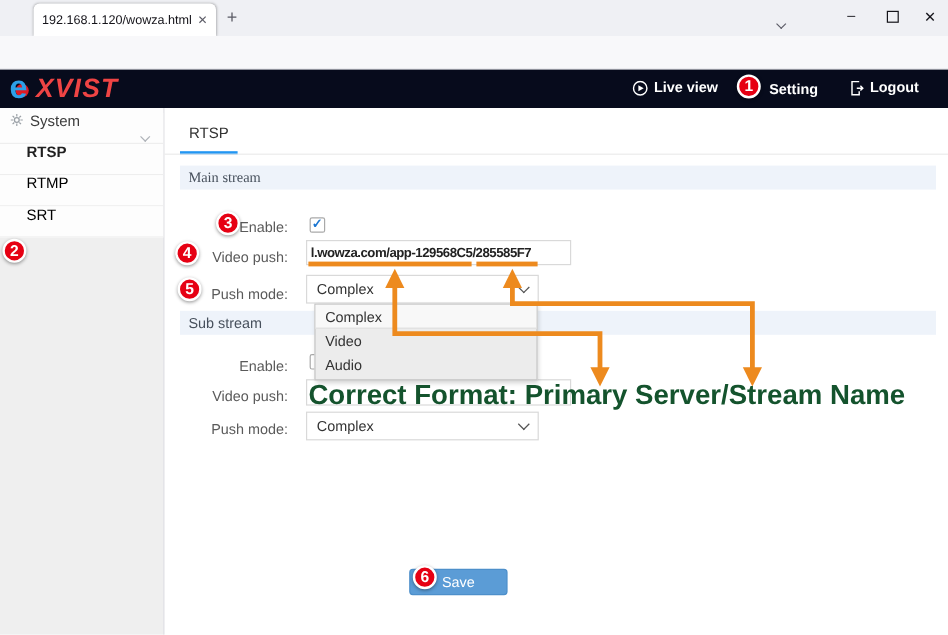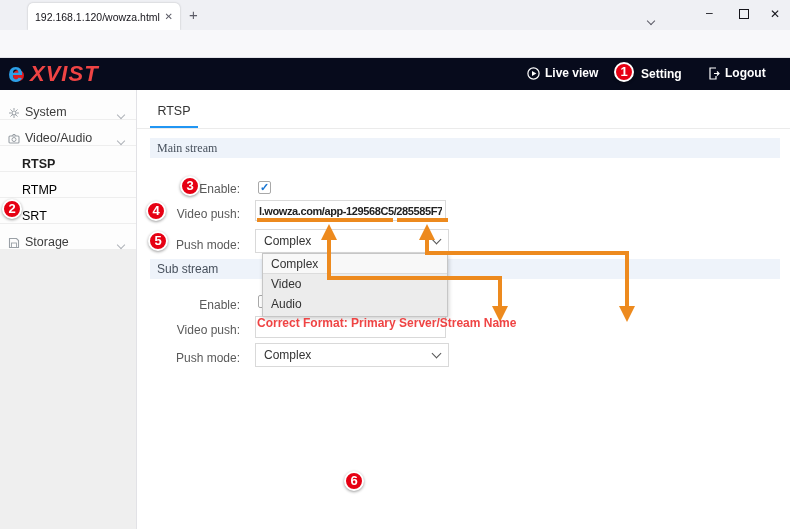"System" .srow { align-items: flex-end -> flex-start }
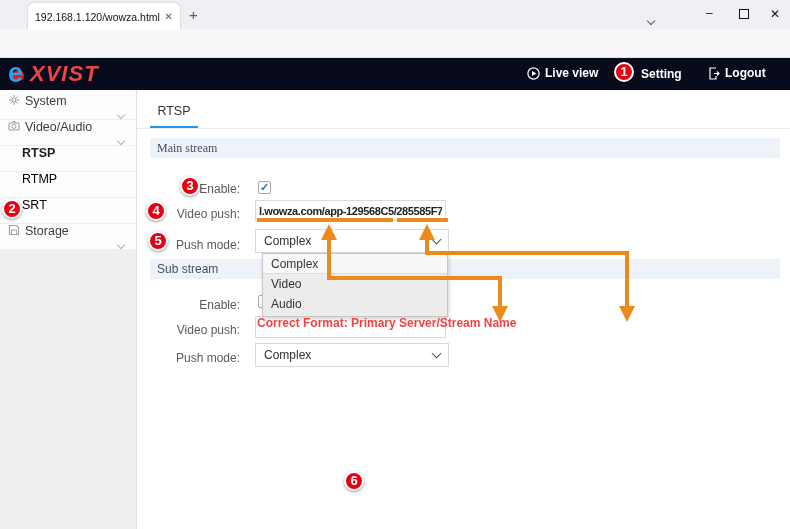"Video/Audio" div.srow { html: <div> <span> <svg> <rect></rect> <circle></circle> <path></path> </svg> </span> <span>Video/Audio</span> <span><span></span></span> </div> -> none }
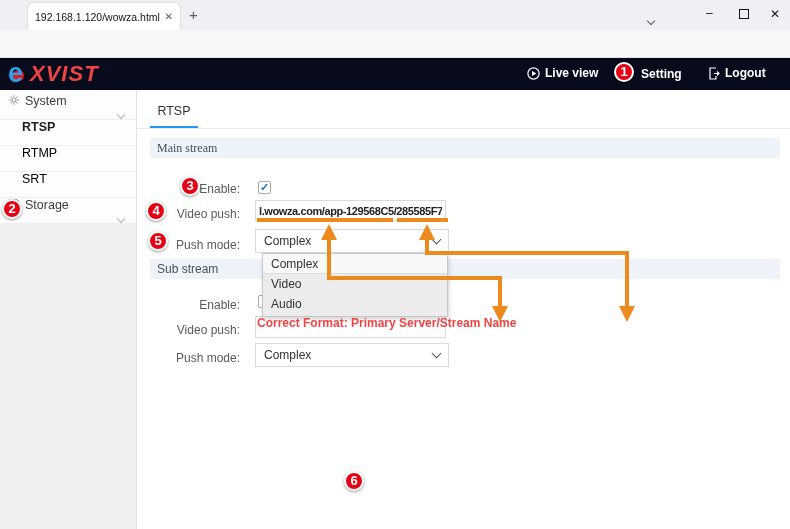"Storage" div.srow { html: <div> <span> <svg> <path></path> <rect></rect> </svg> </span> <span>Storage</span> <span><span></span></span> </div> -> none }
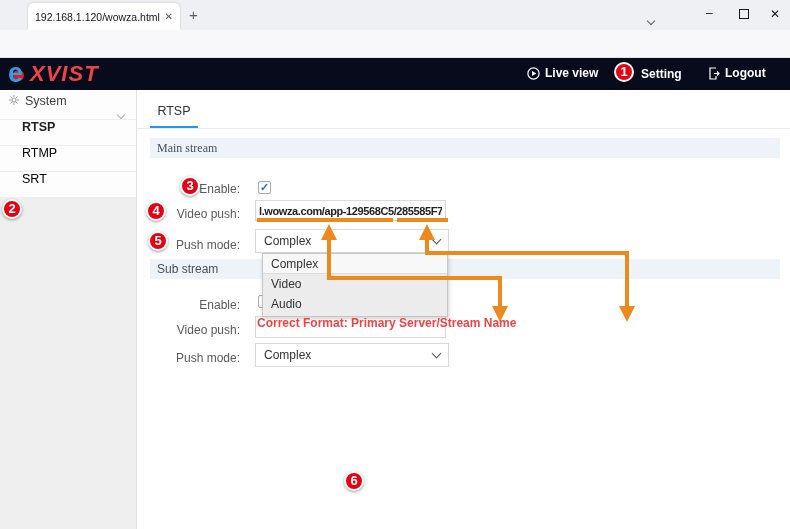"l.wowza.com/app-129568C5/285585F7" .tinput { width: 191px -> 221px }
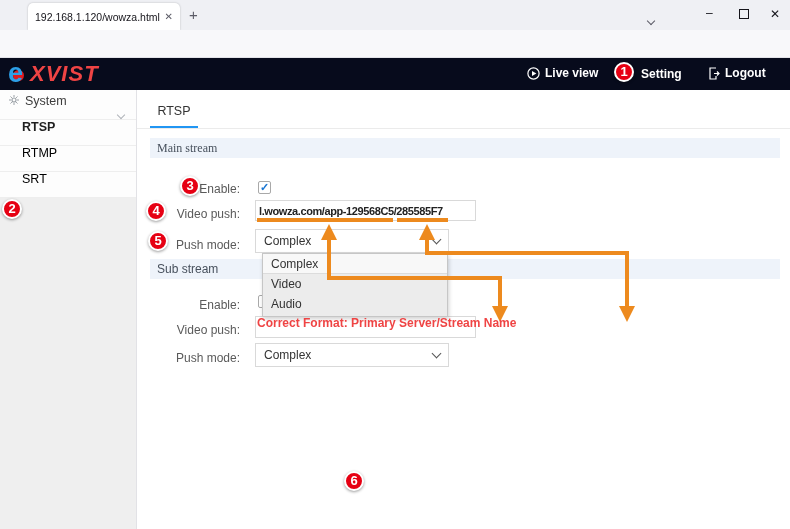"Correct Format: Primary Server/Stream" .annotation { color: #ef4444 -> #14532d; font-size: 12px -> 23px }
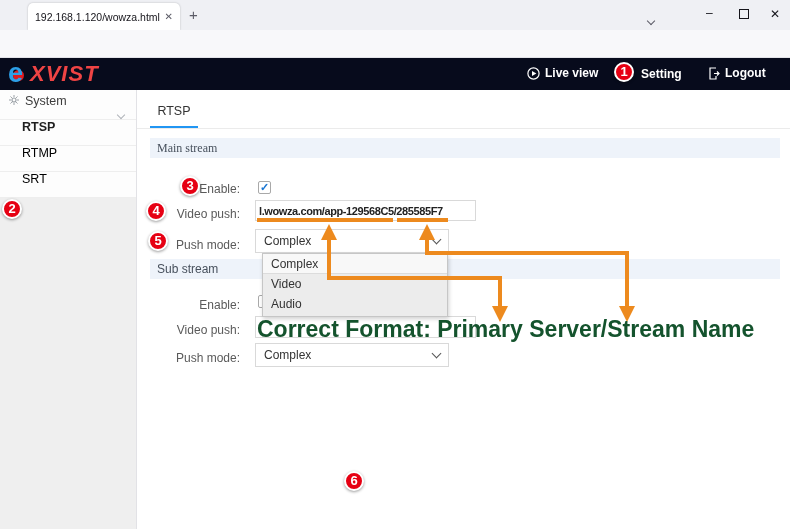"Save" div.abs { html: none -> <div>Save</div> }
